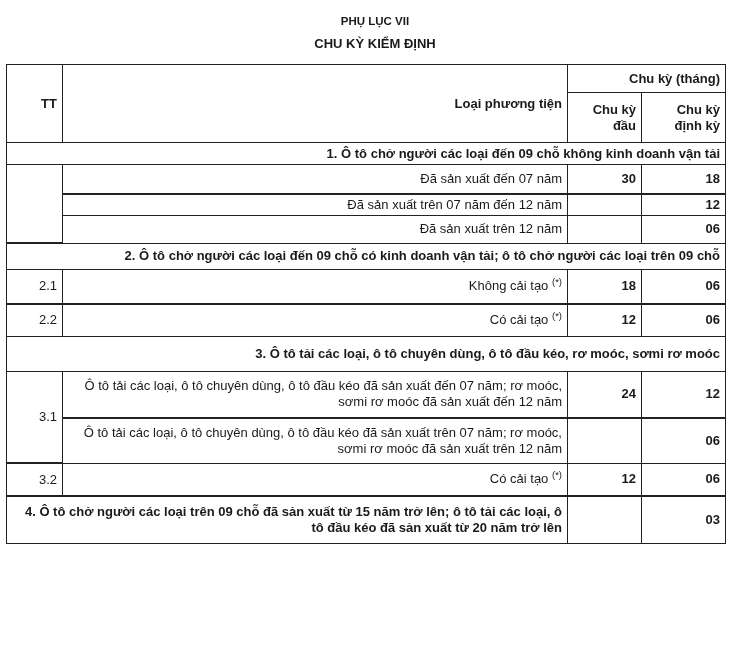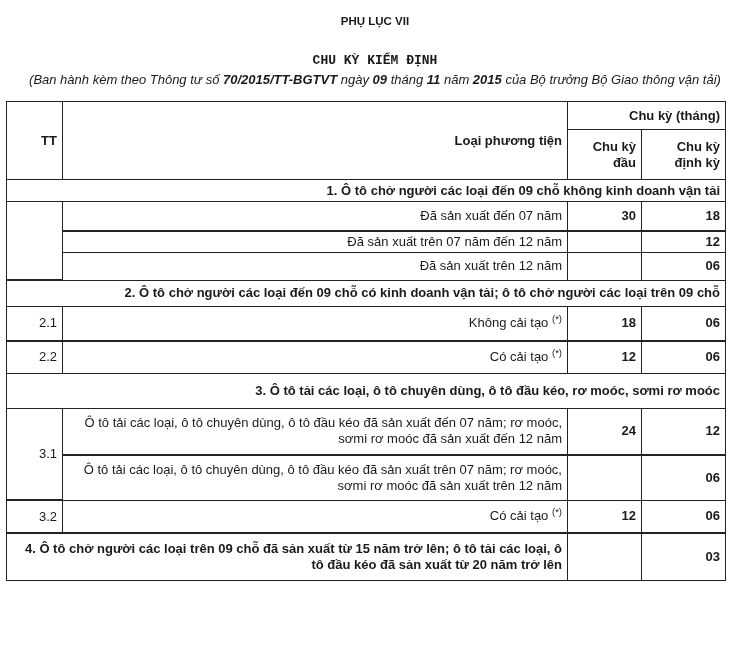"CHU KỲ KIỂM ĐỊNH" .table-title { font-family: Liberation Mono, monospace -> none; margin-top: 26px -> 9px }
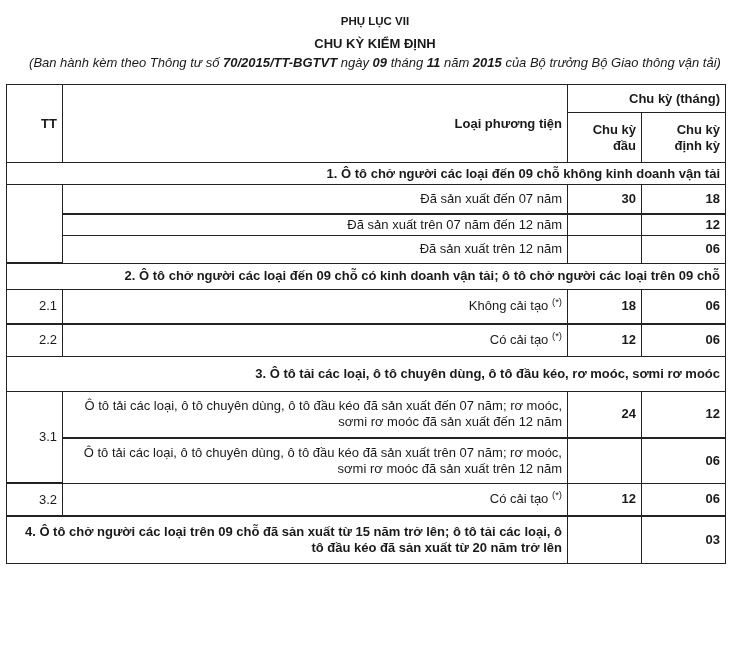"(Ban hành kèm theo Thông" div.issuance-note { html: <div><span>(Ban hành kèm theo Thông tư số </span><b>70/2015/TT-BGTVT</b><span> ngày </span><b>09</b><span> tháng </span><b>11</b><span> năm </span><b>2015</b><span> của Bộ trưởng Bộ Giao thông vận tải)</span></div> -> none }
